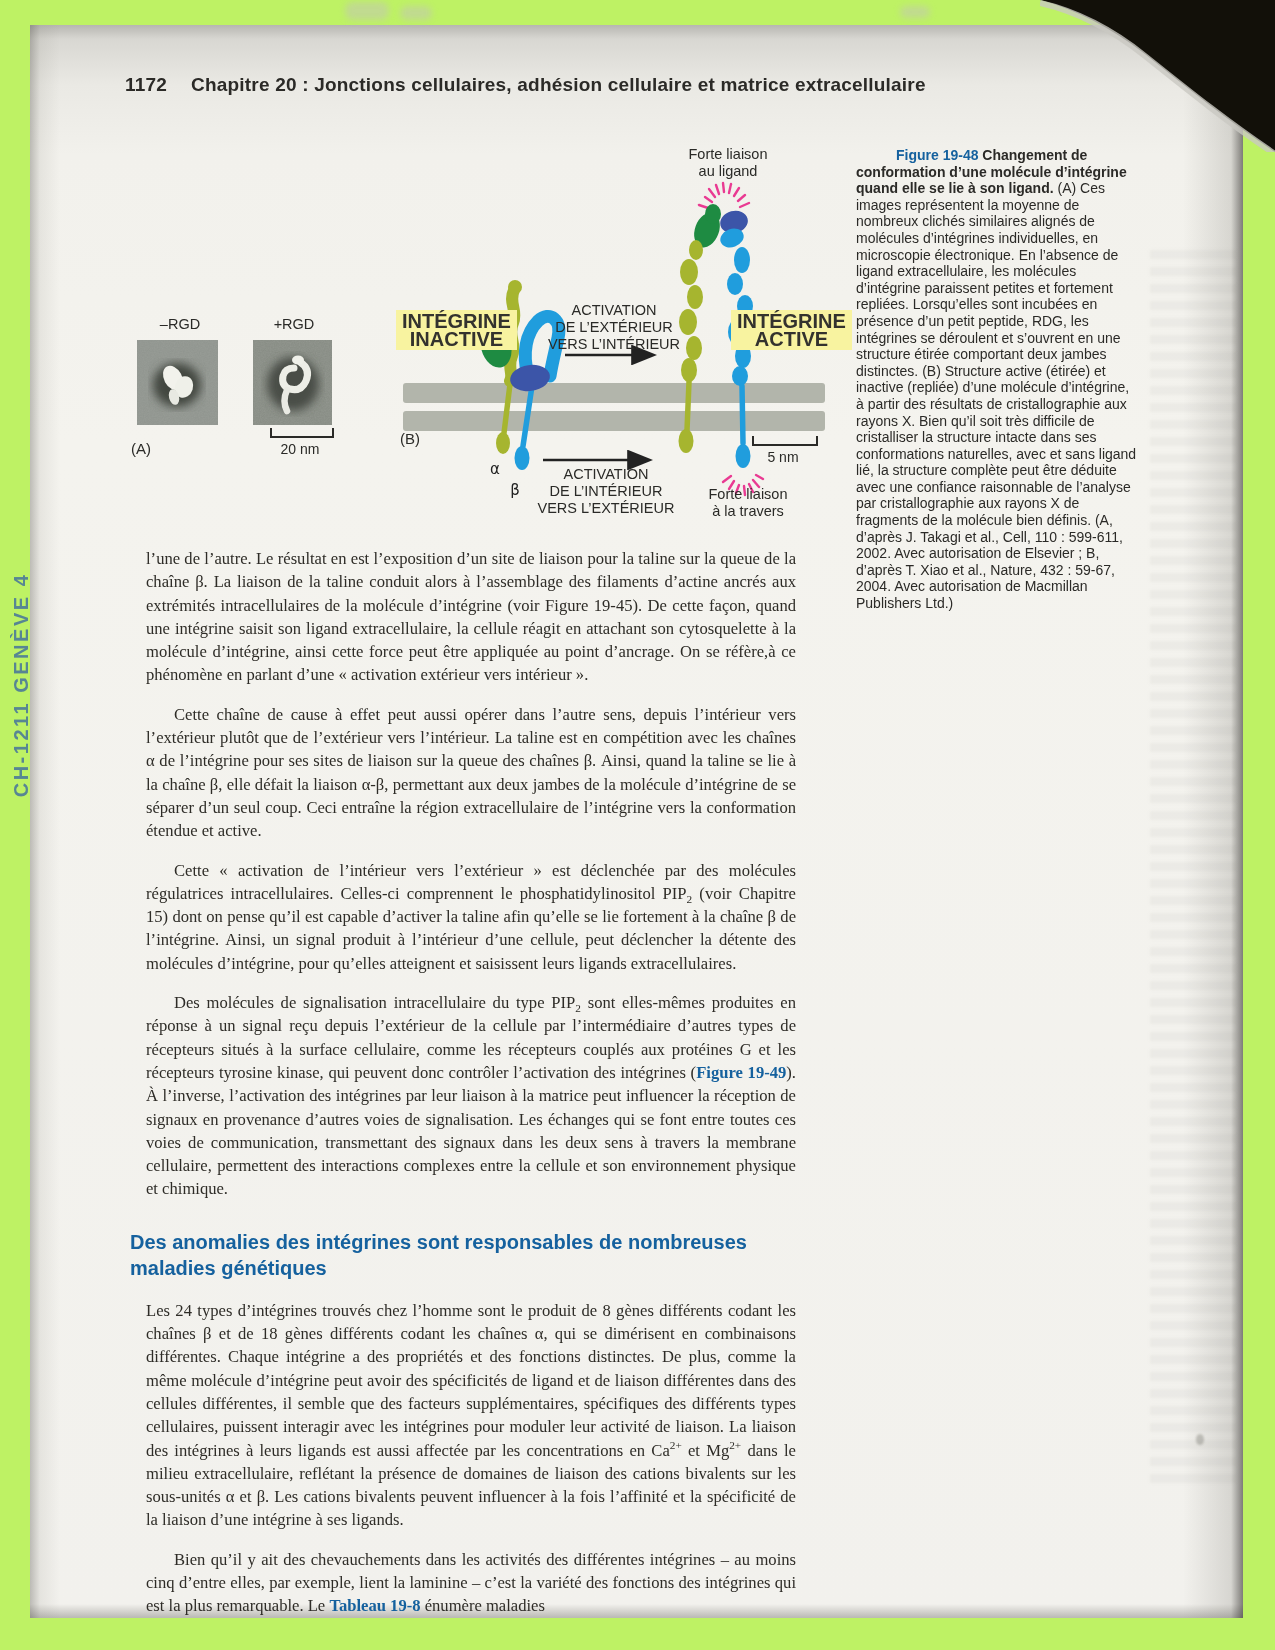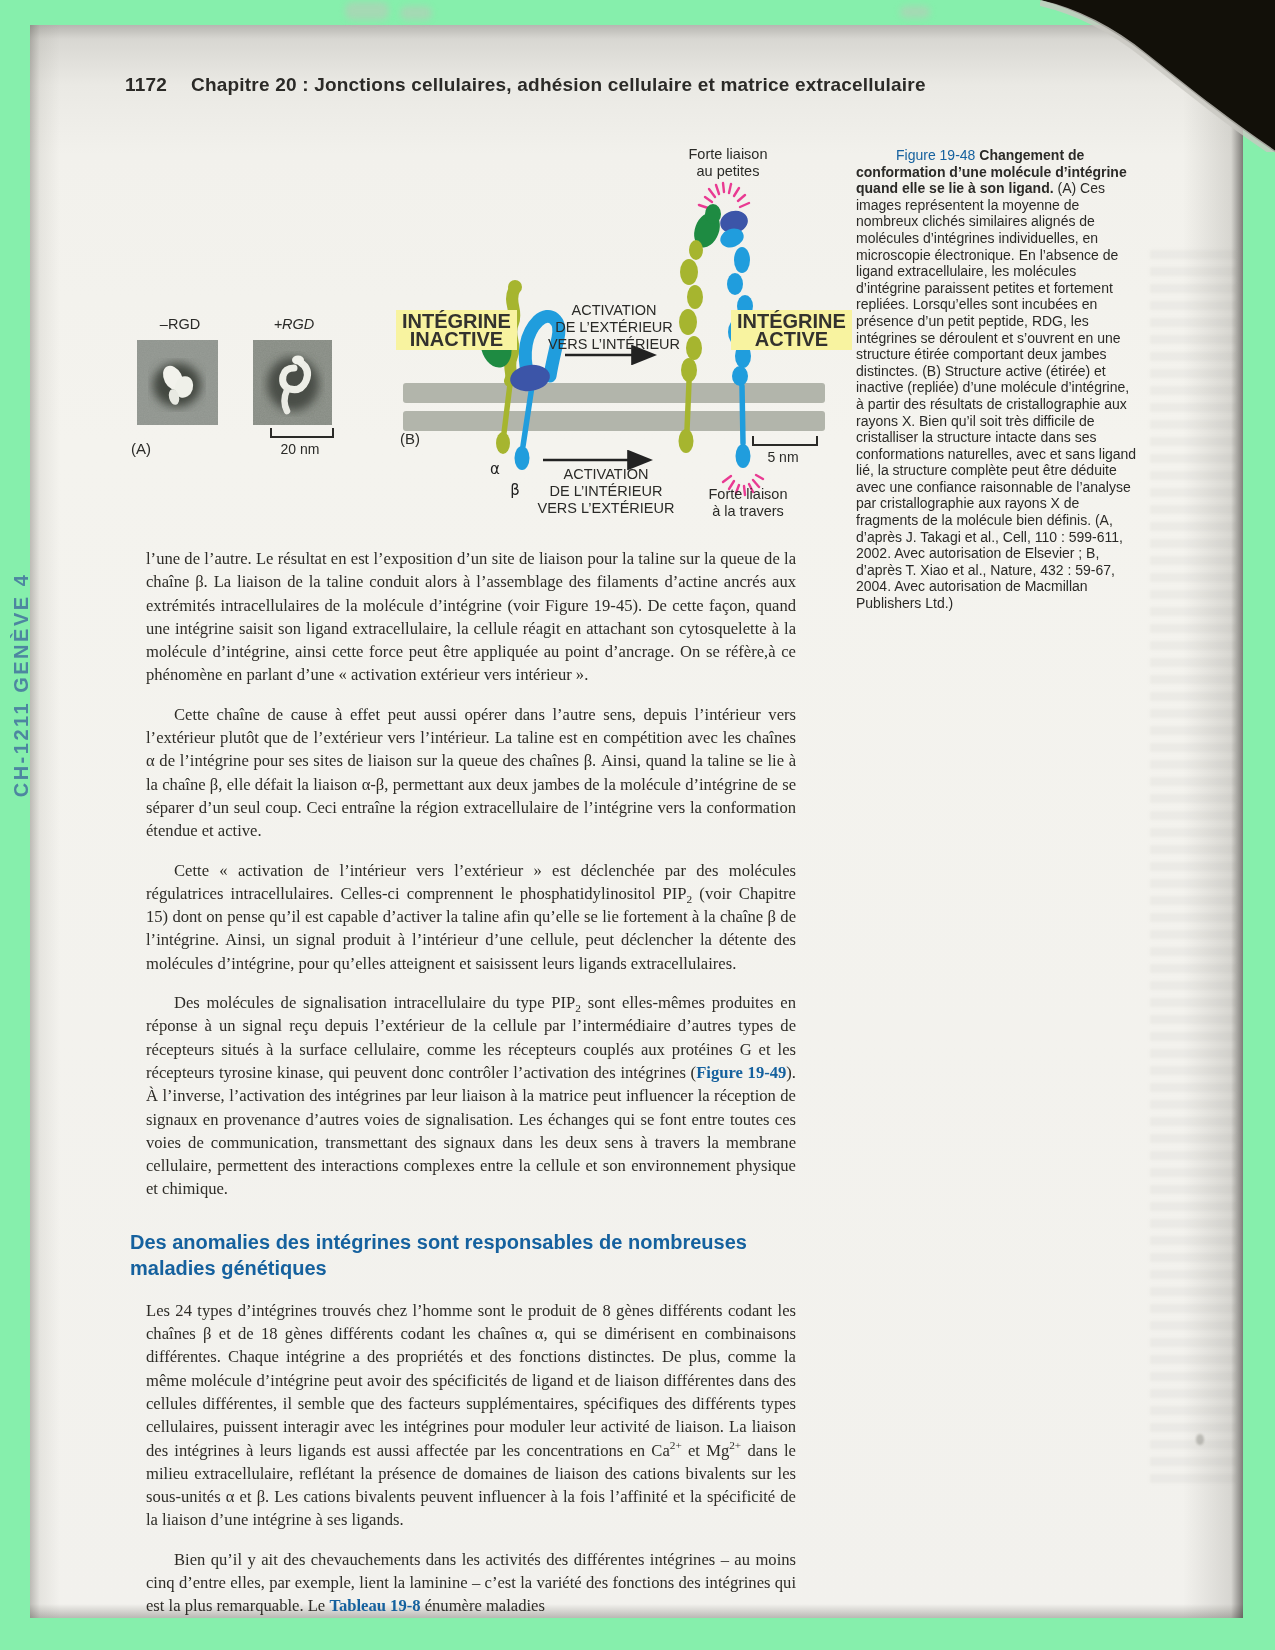"1172" .scan { background: #86efac -> #bef264 }
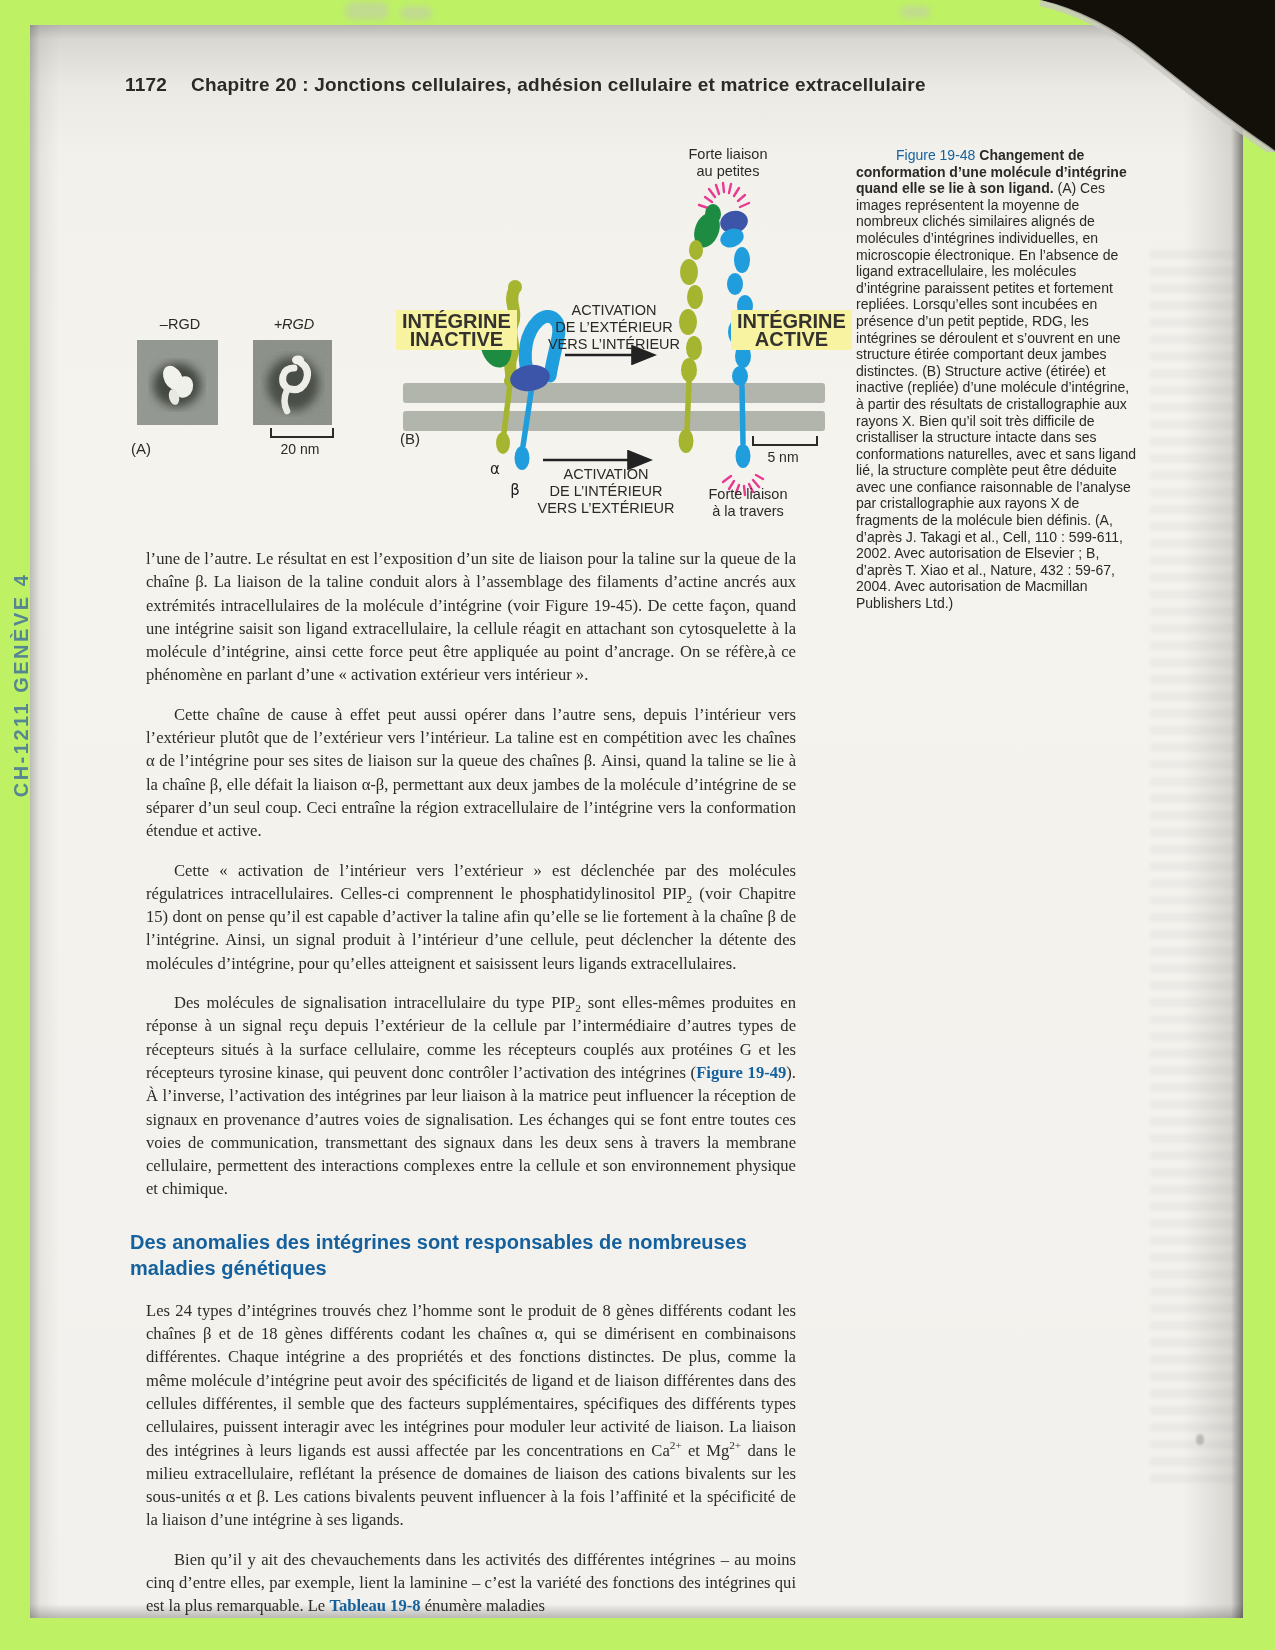"Figure 19-48" .figref { font-weight: 400 -> 700 }
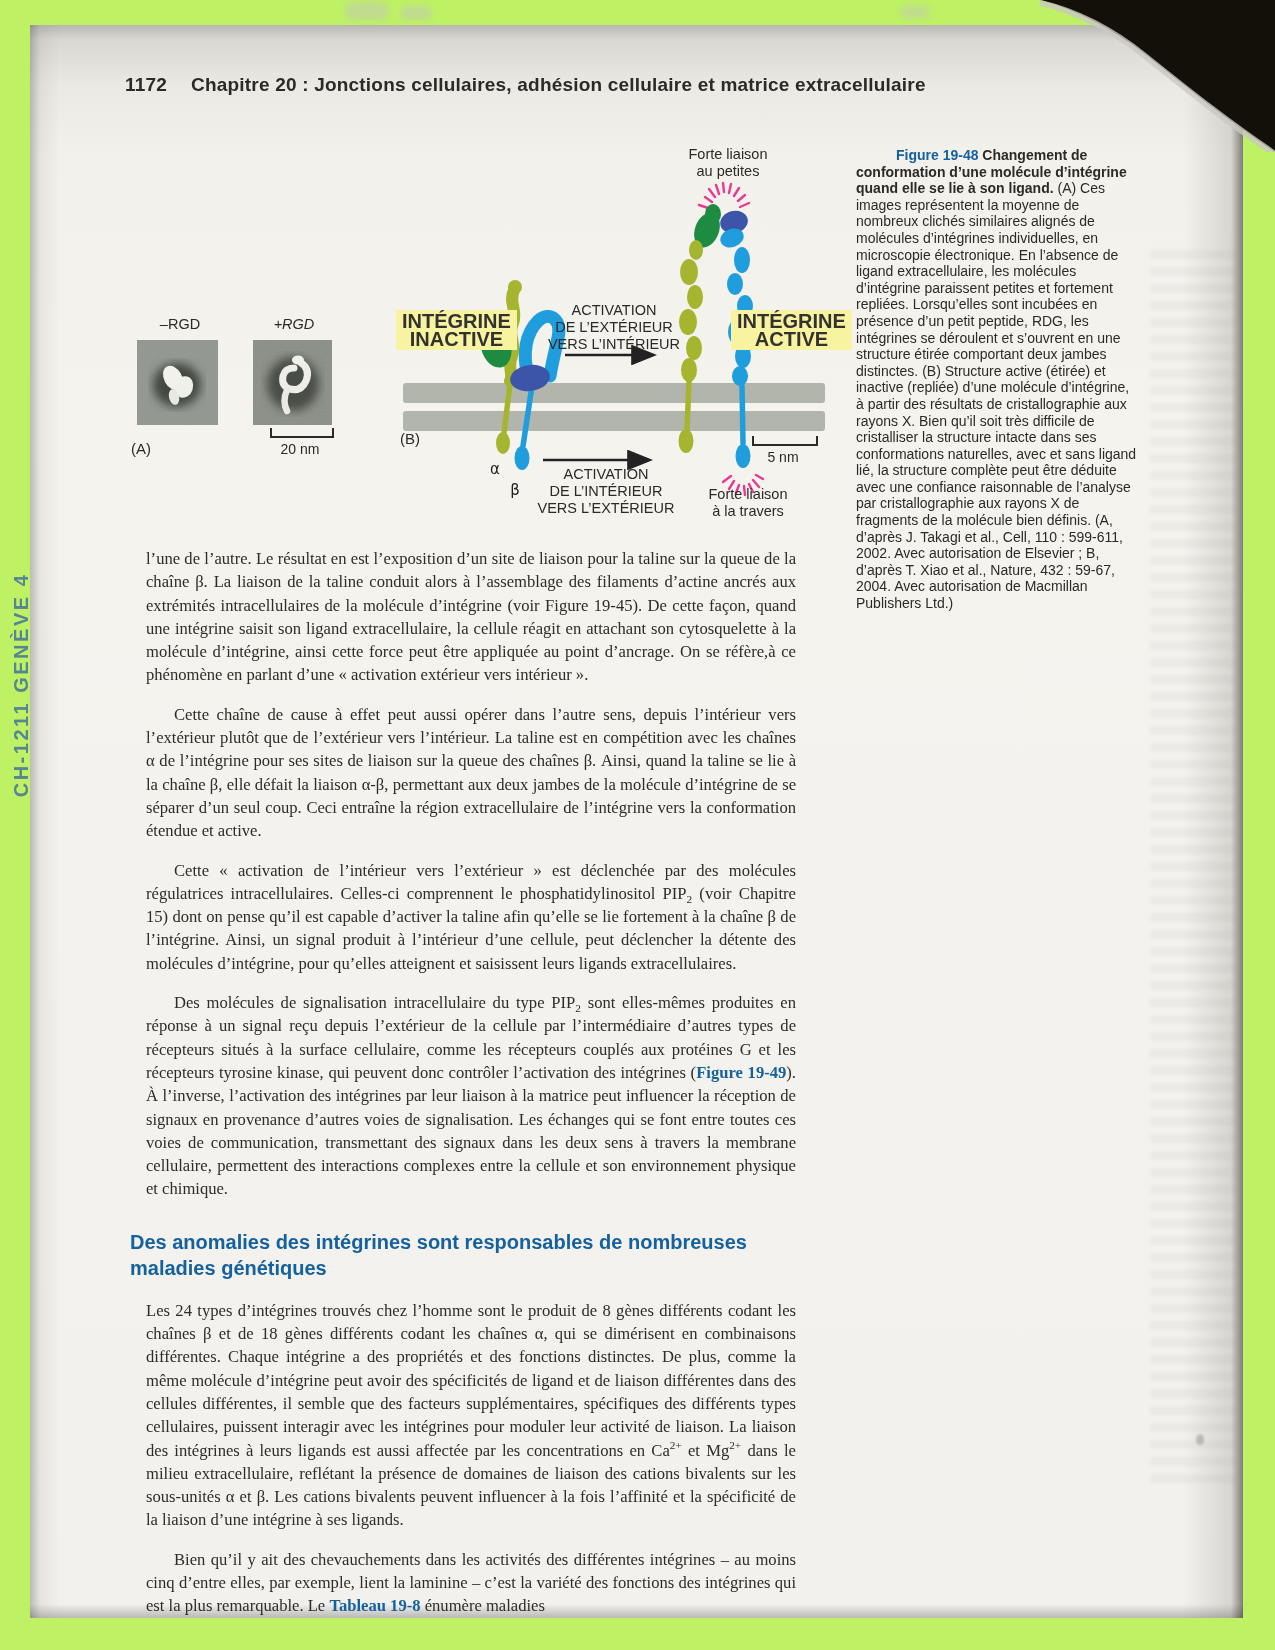"au petites" div { text: petites -> ligand }
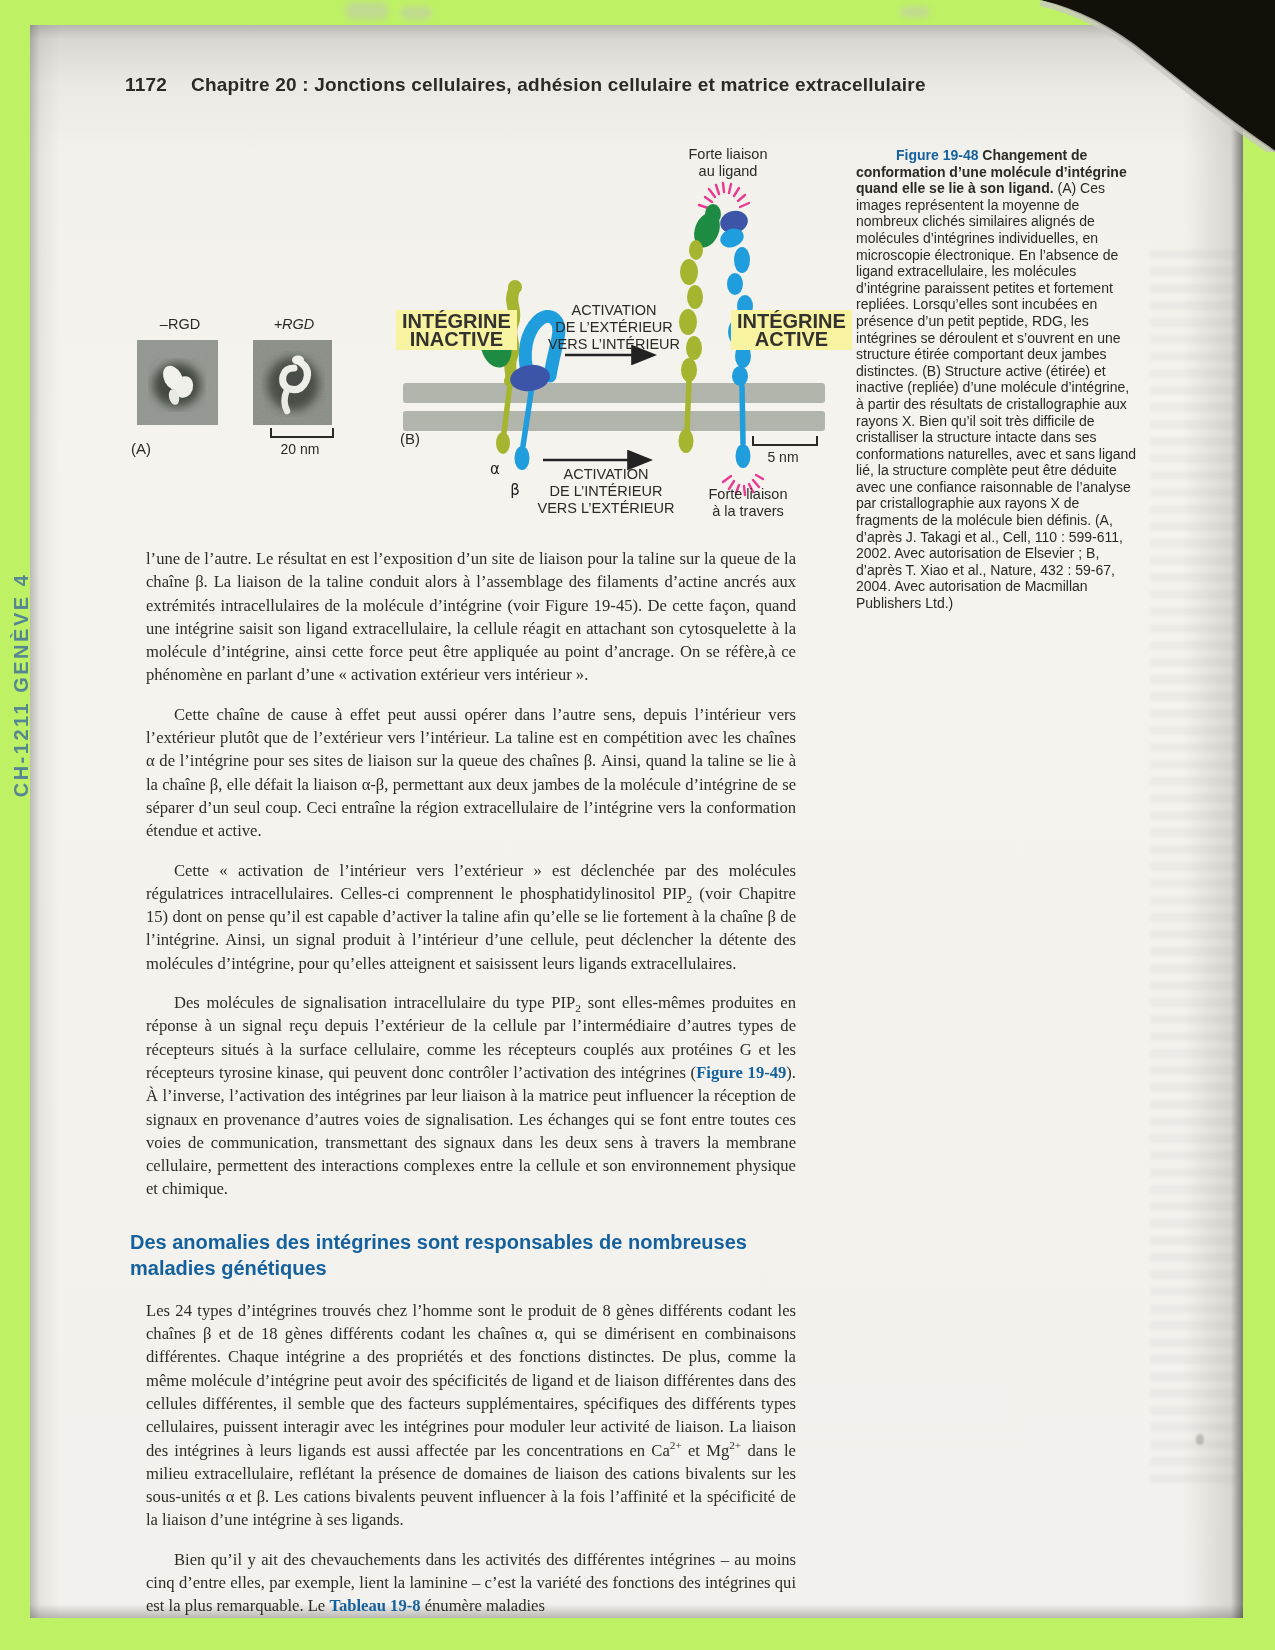"+RGD" div.figlabel { font-style: italic -> none }
